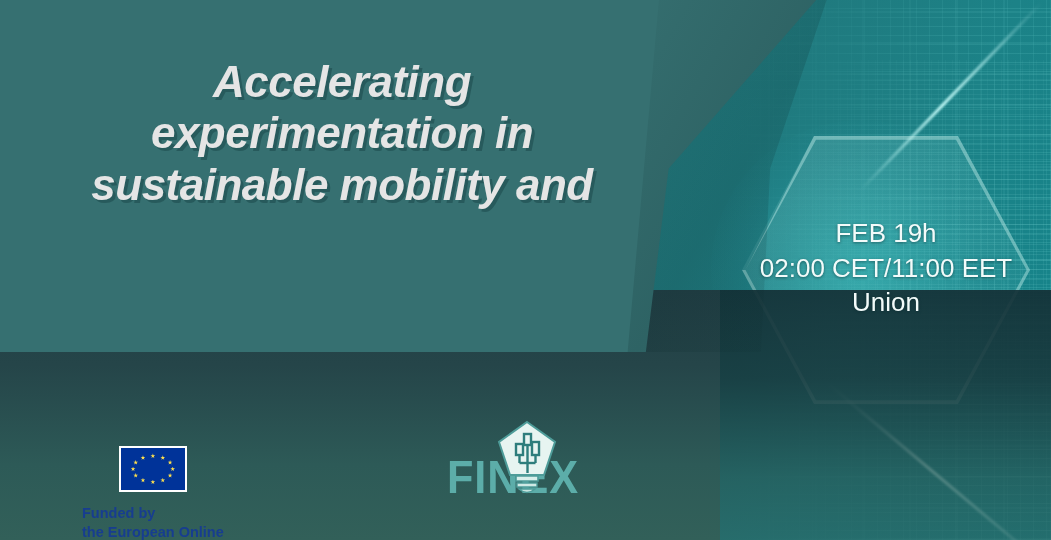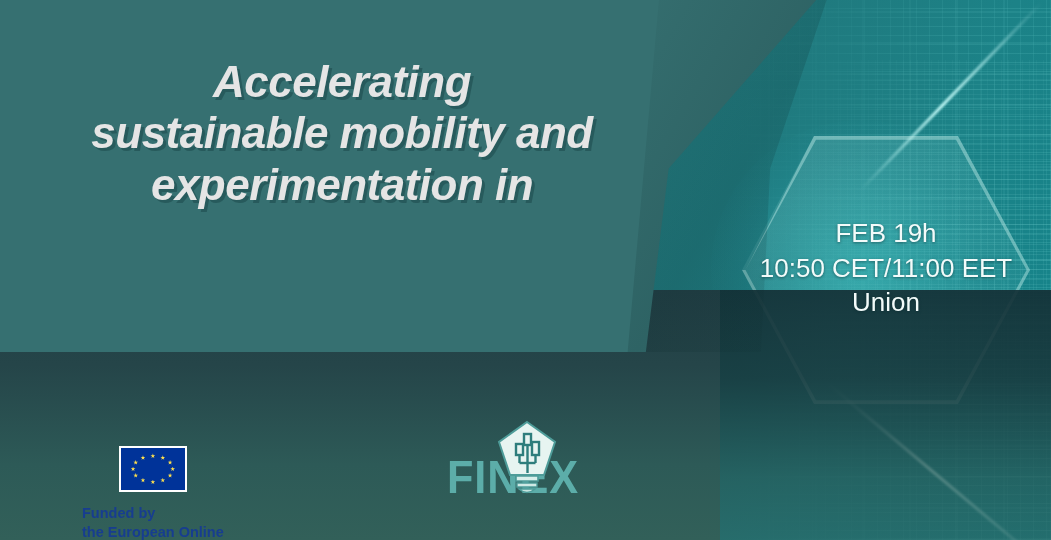"sustainable mobility and" div { order: before "experimentation in" -> after "experimentation in" }
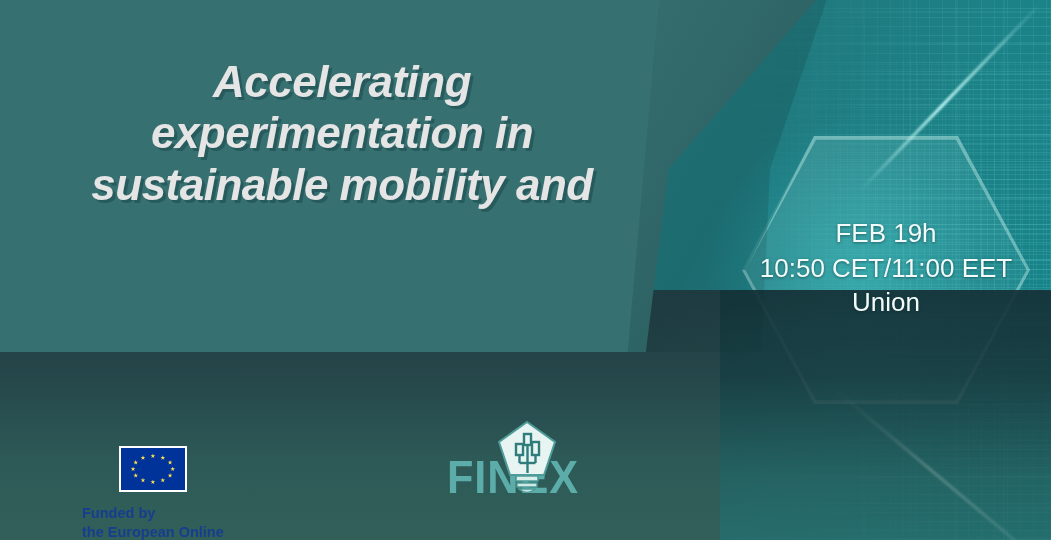"10:50 CET/11:00 EET" div { text: 10:50 -> 02:00 }
